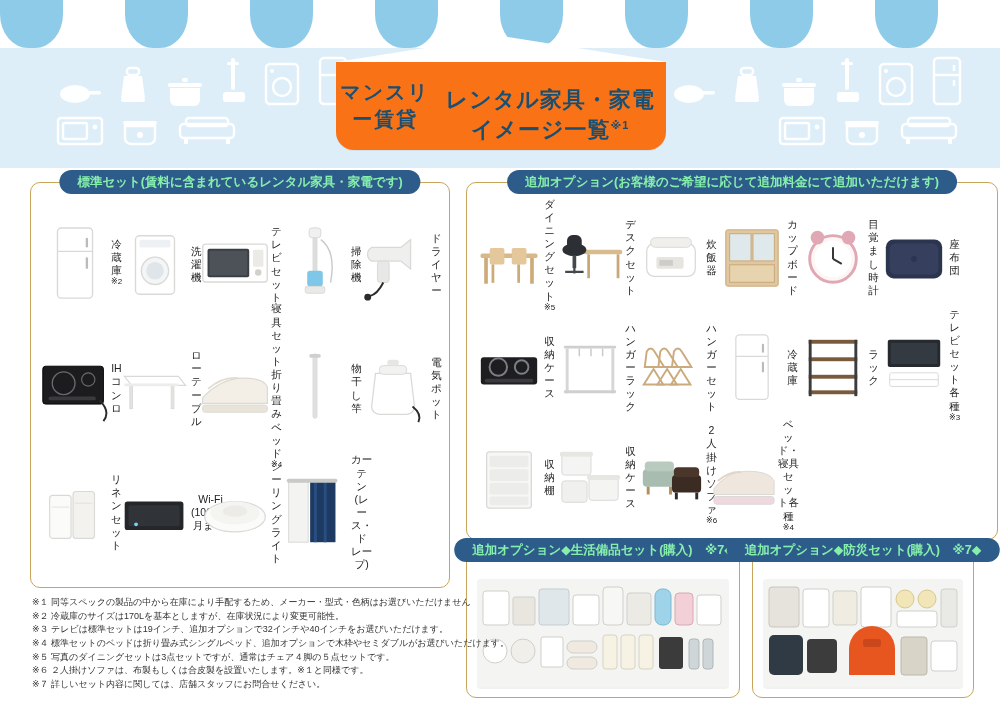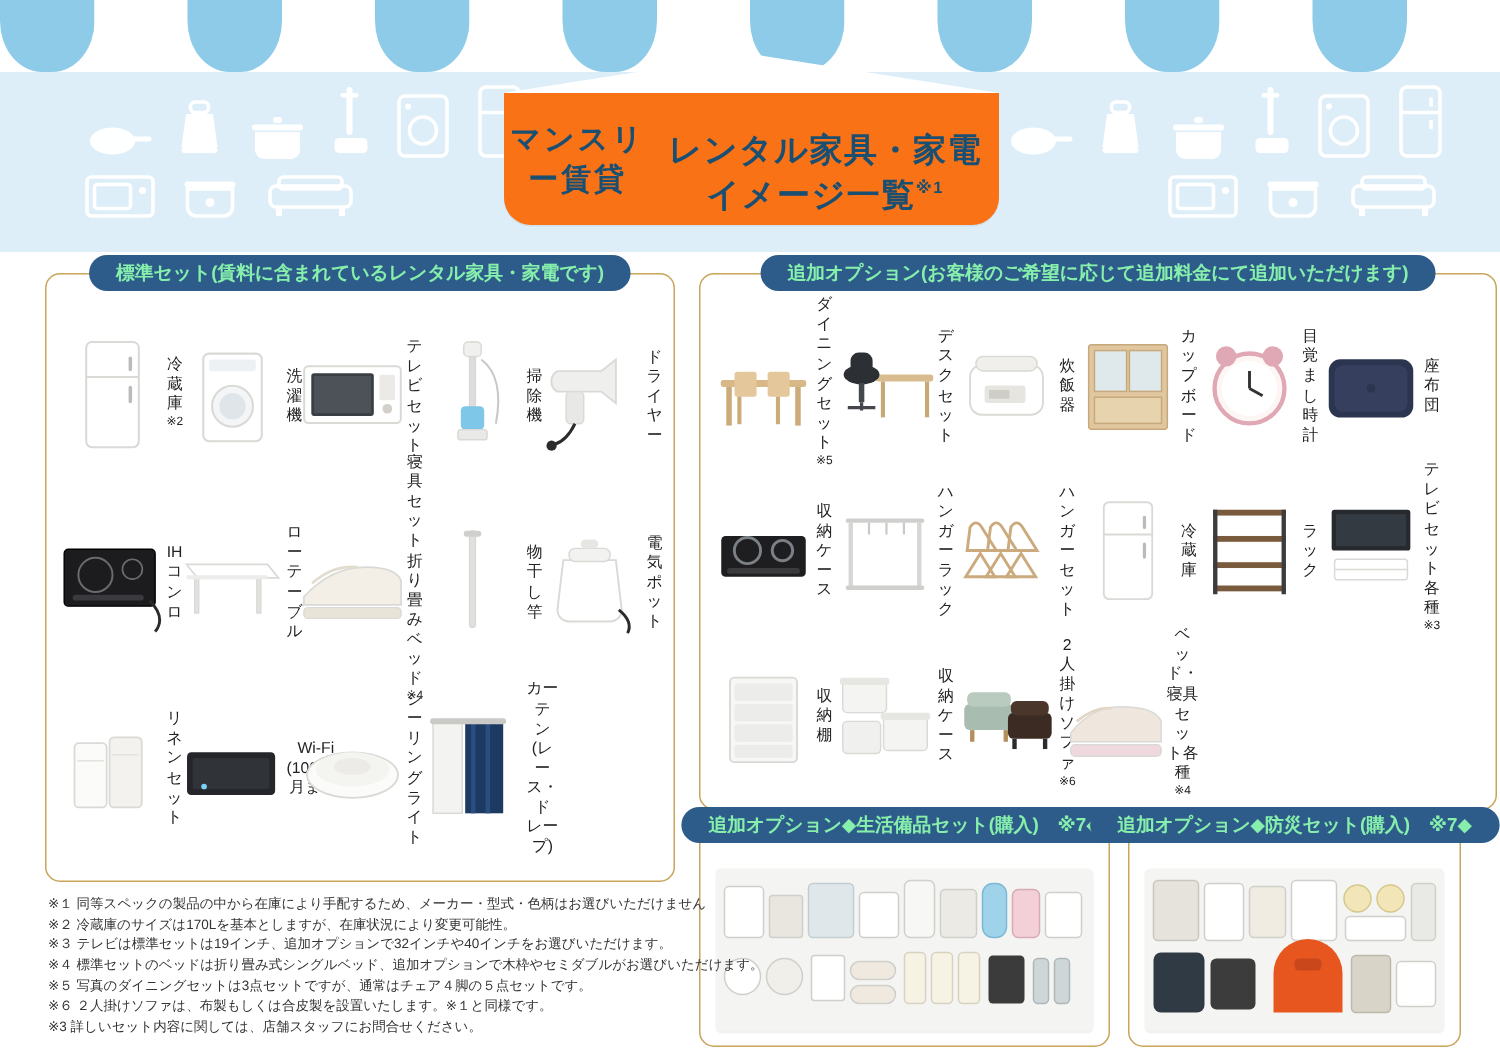"※3 詳しいセット内容に関しては、店舗スタッフにお問合せください。" div { text: 3 -> ７ }
